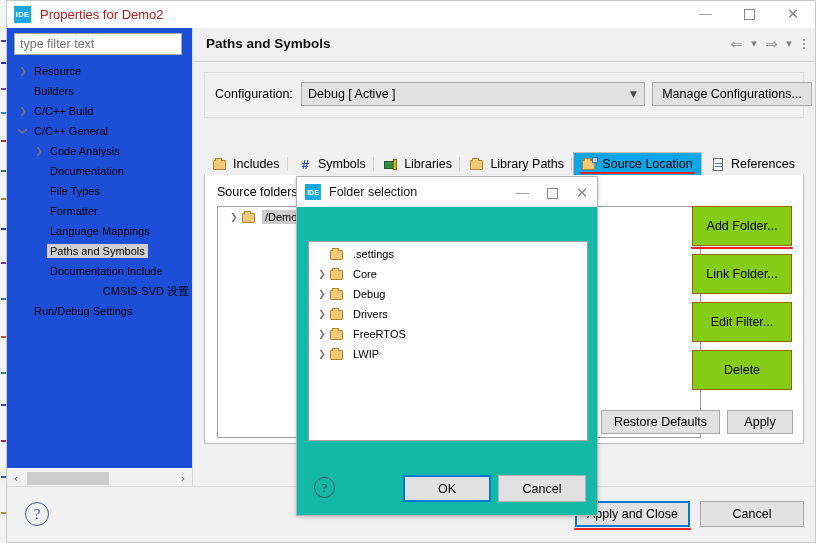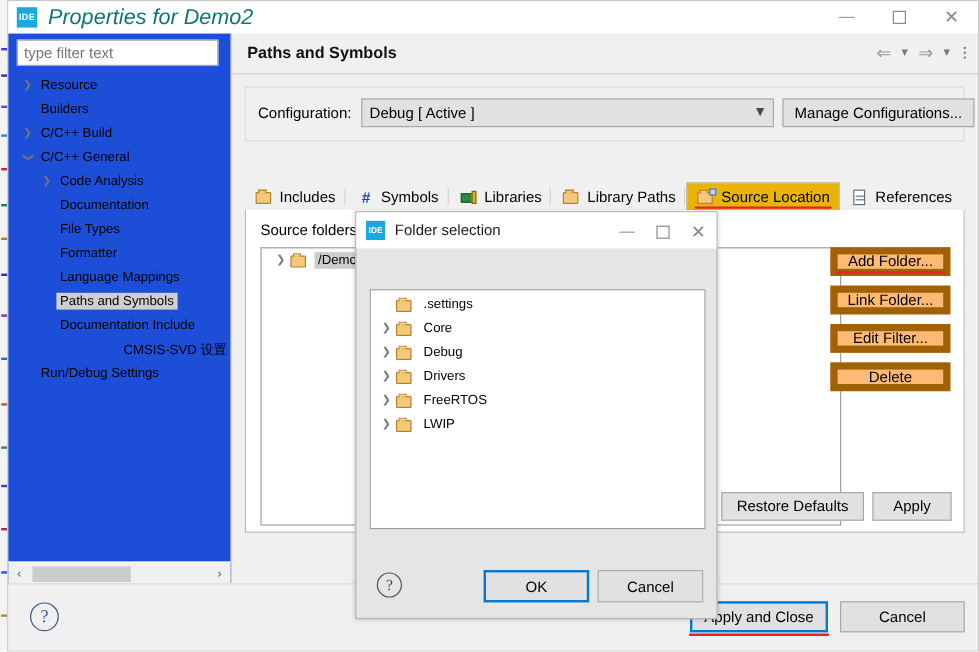"Properties for Demo2" #title-text { color: #0f766e -> #b91c1c; font-size: 18px -> 13px; font-style: italic -> none }
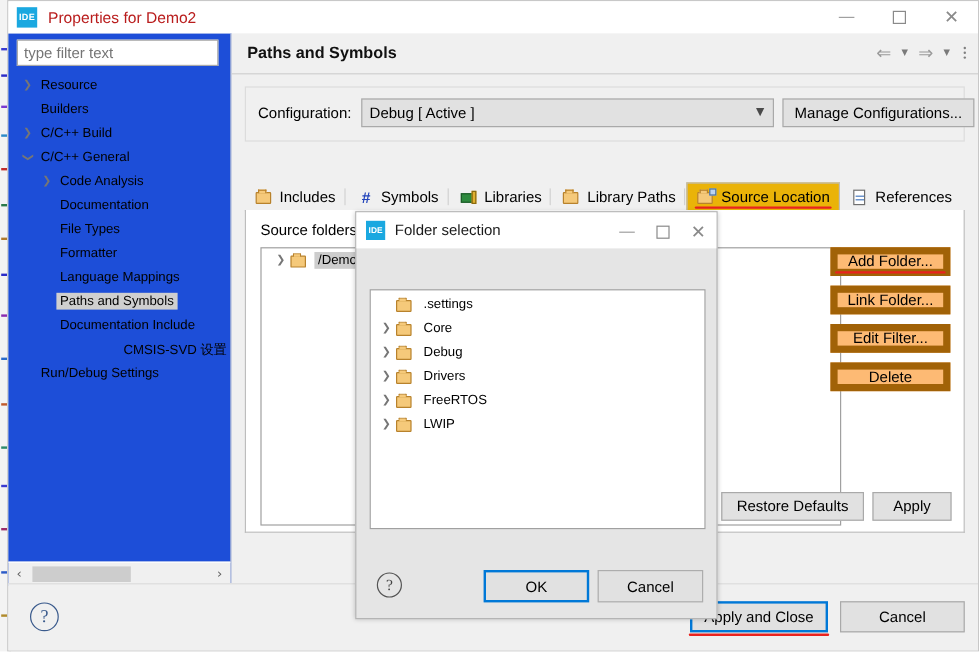"Includes" #tabs { justify-content: none -> space-between }
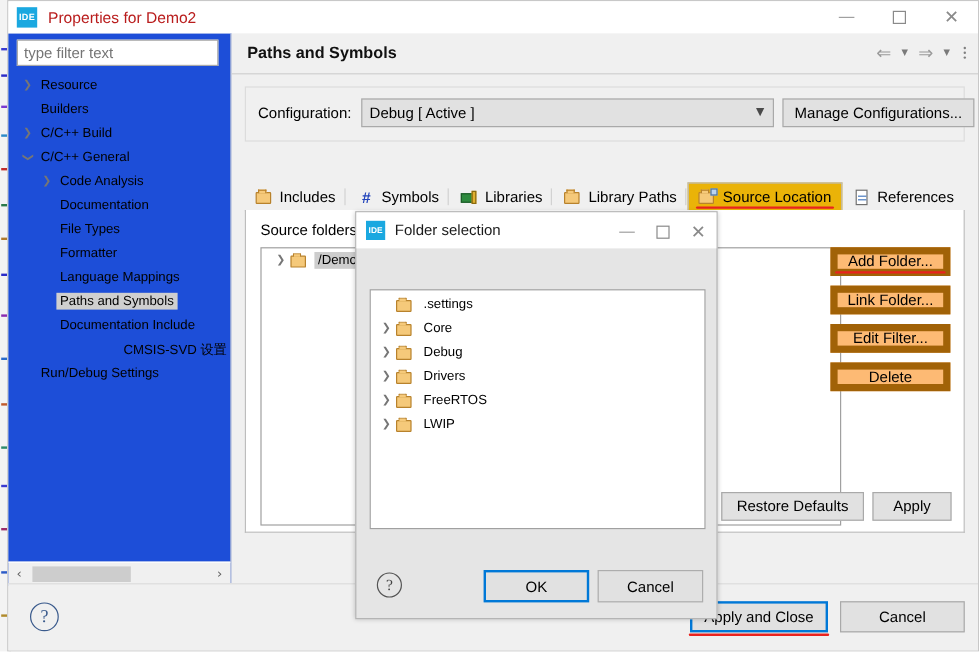"Source Location" .tab.active { background: #eab308 -> #0ea5e9 }
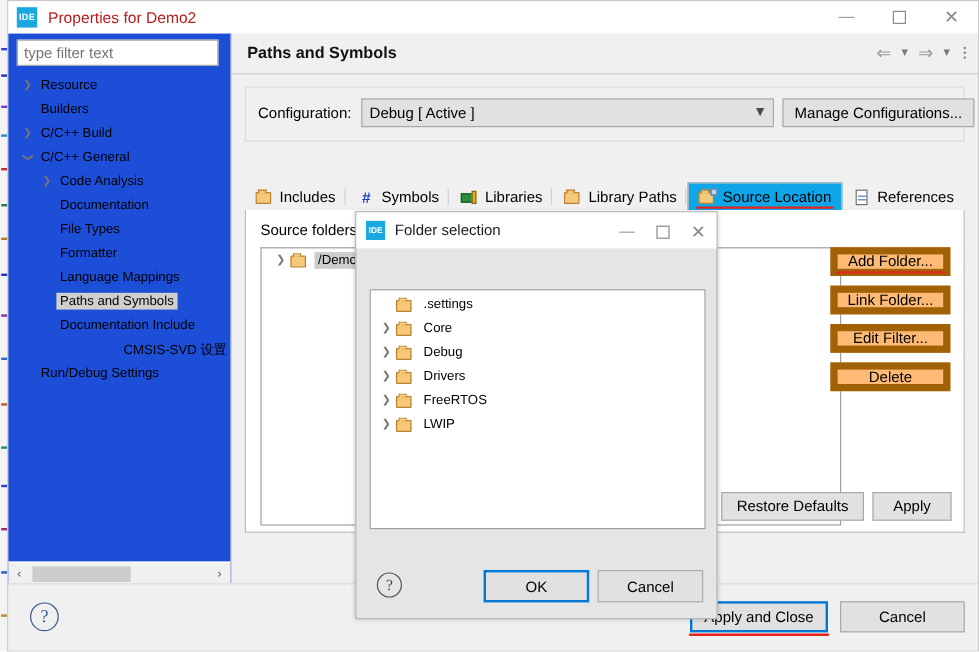"Folder selection" #modal { background: #e5e5e5 -> #14b8a6 }
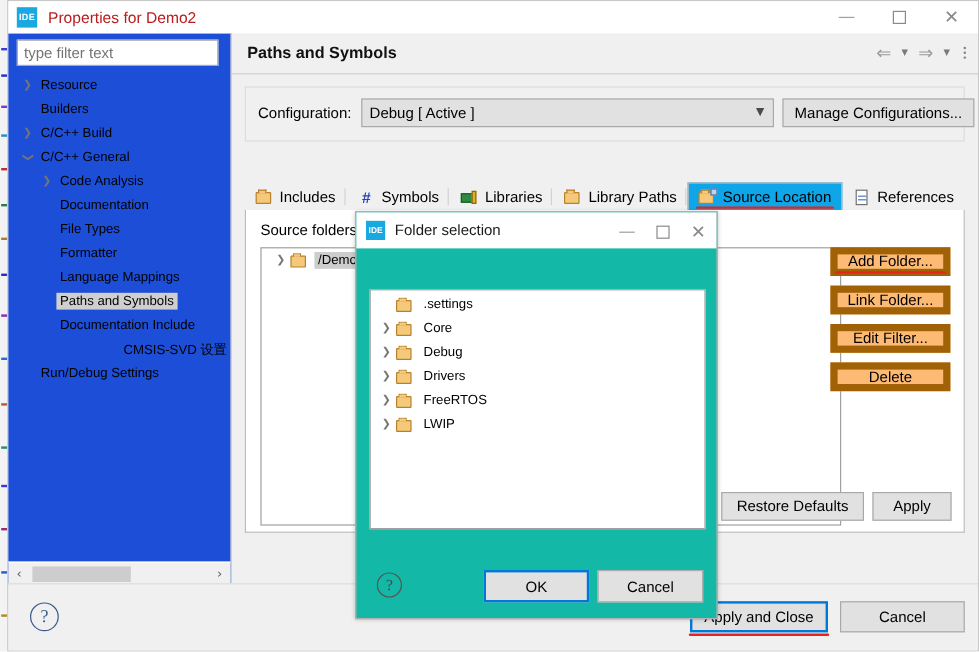"Add Folder..." .side-btn { background: #fdba74 -> #84cc16; border: 6px solid #a16207 -> 1px solid #a16207; height: 24px -> 40px }
